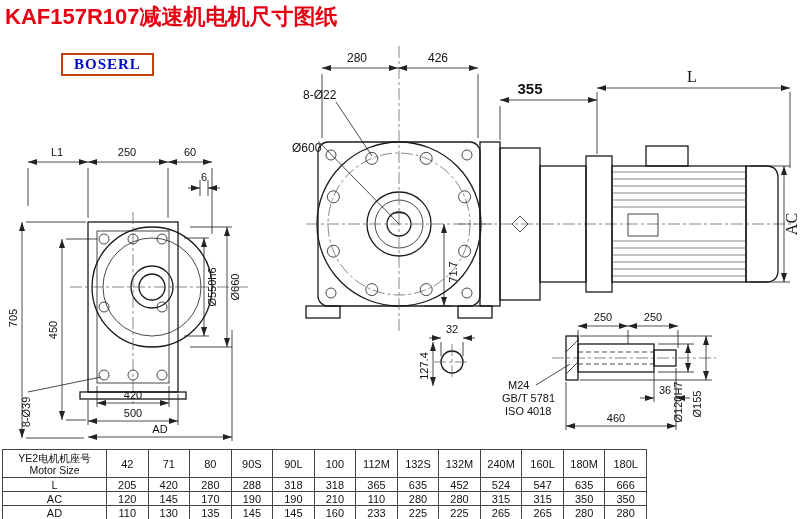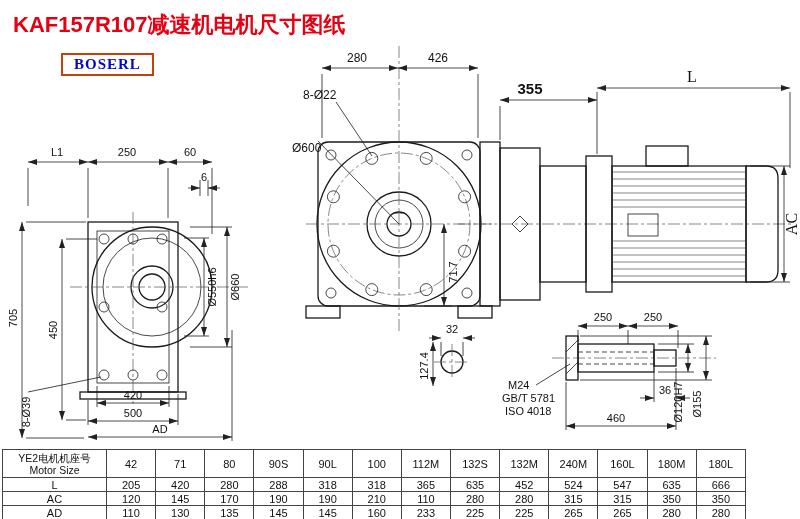"KAF157R107减速机电机尺寸图纸" .title { margin: 8px -> 0 }
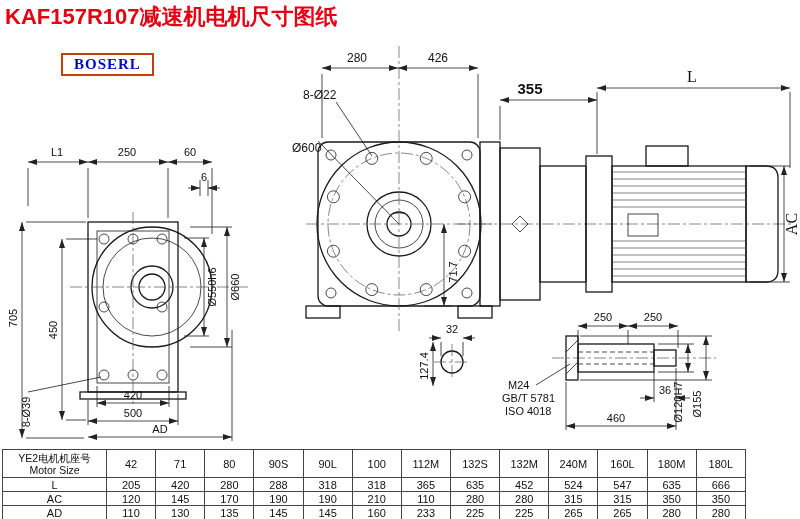"YE2电机机座号" .dims-table { width: 744px -> 645px }
